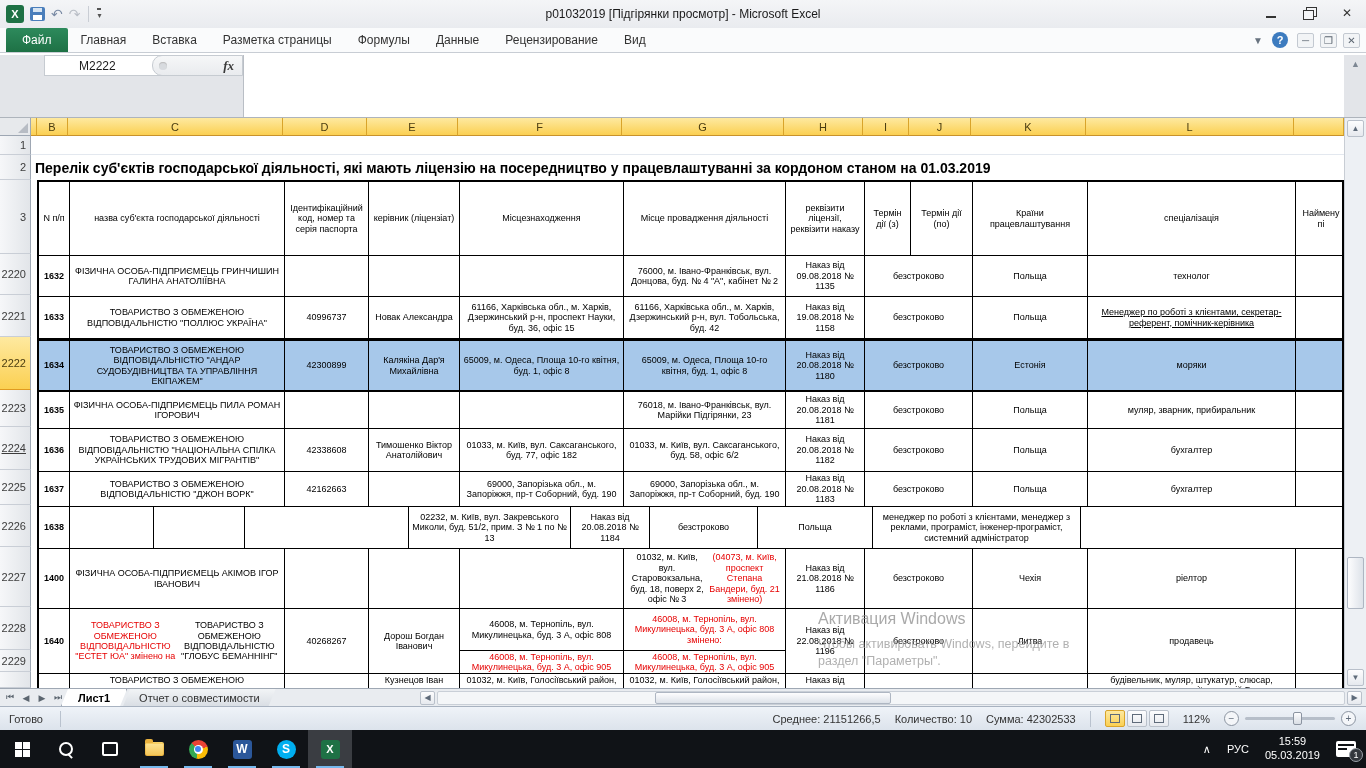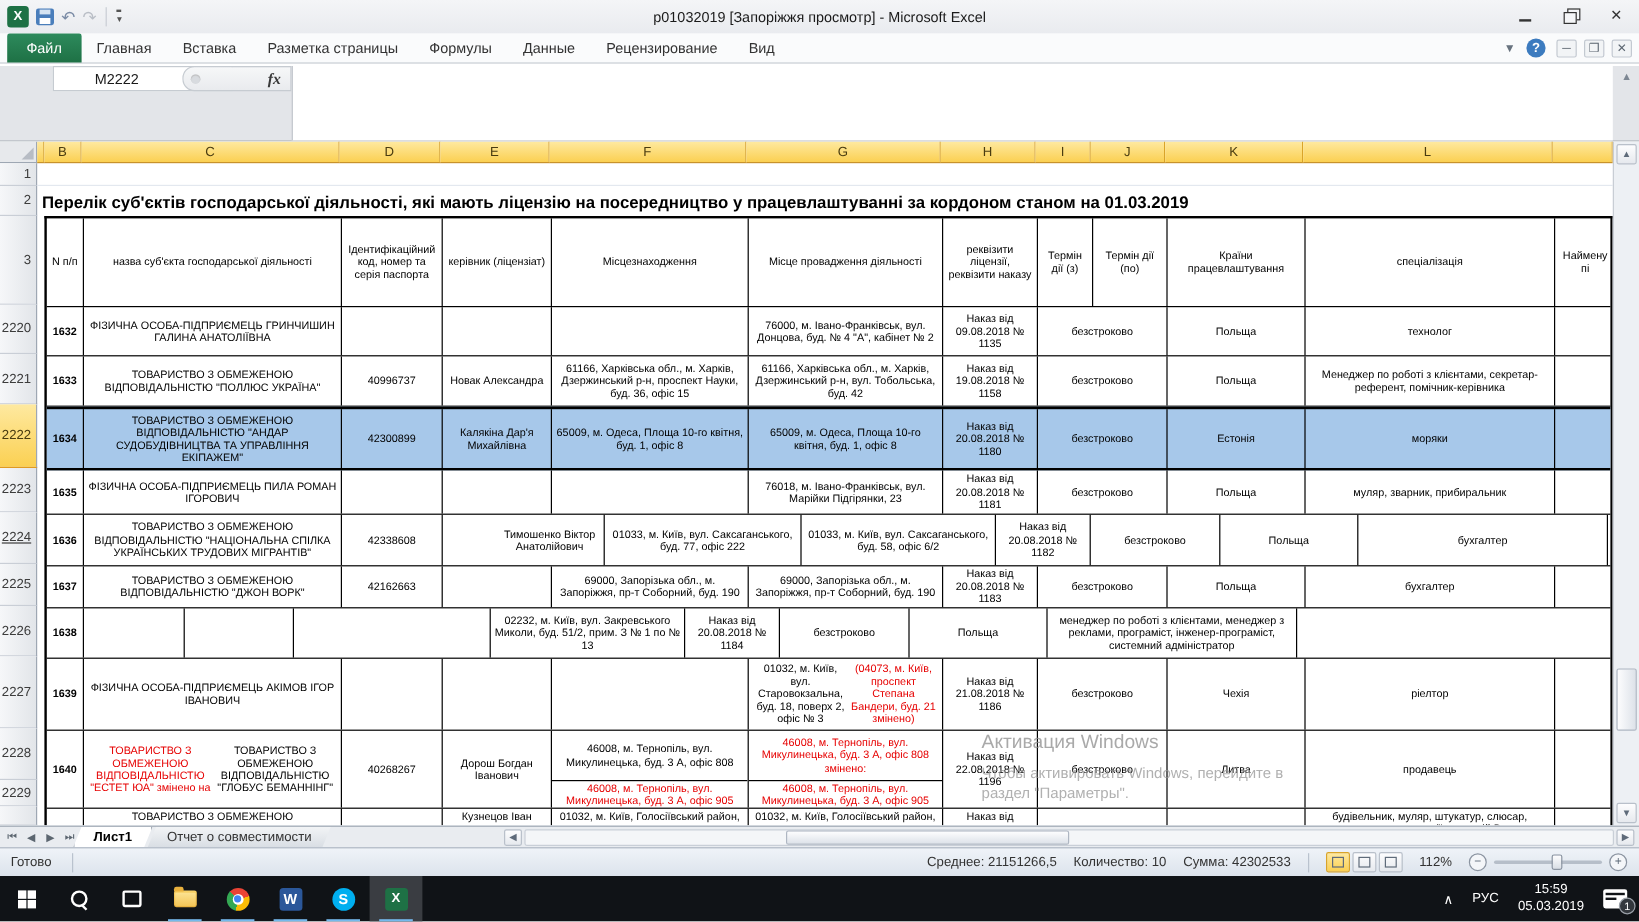"p01032019 [Запоріжжя просмотр] -" div.tb-title { text: Запоріжжя -> Підгірянки }
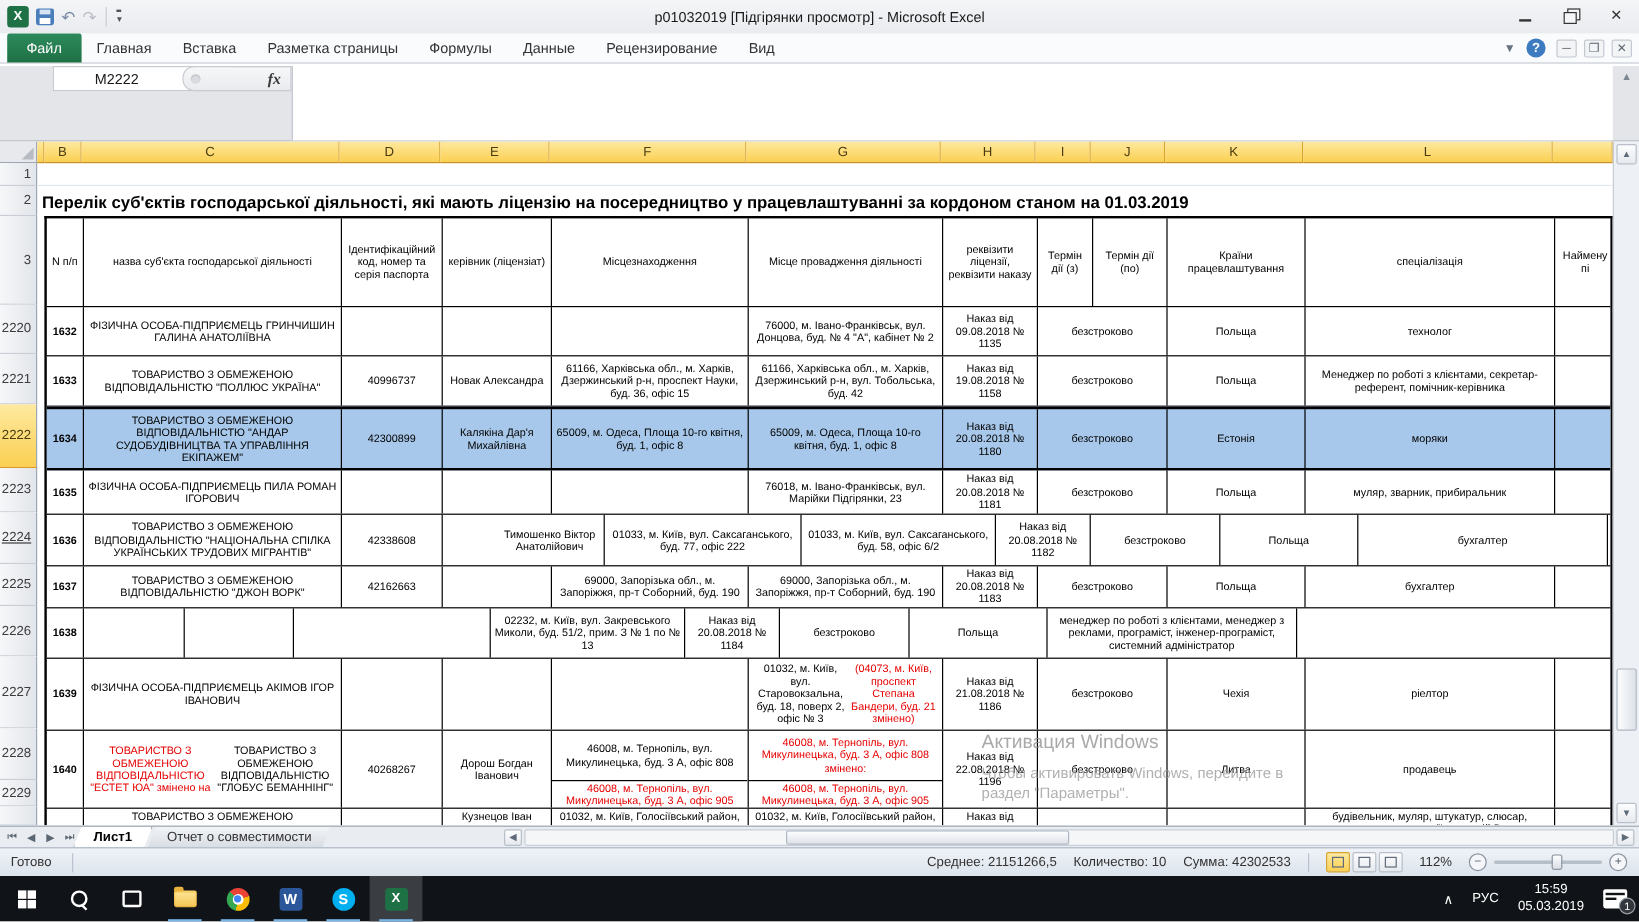"Менеджер по роботі з клієнтами," div.c { text-decoration: none -> underline }
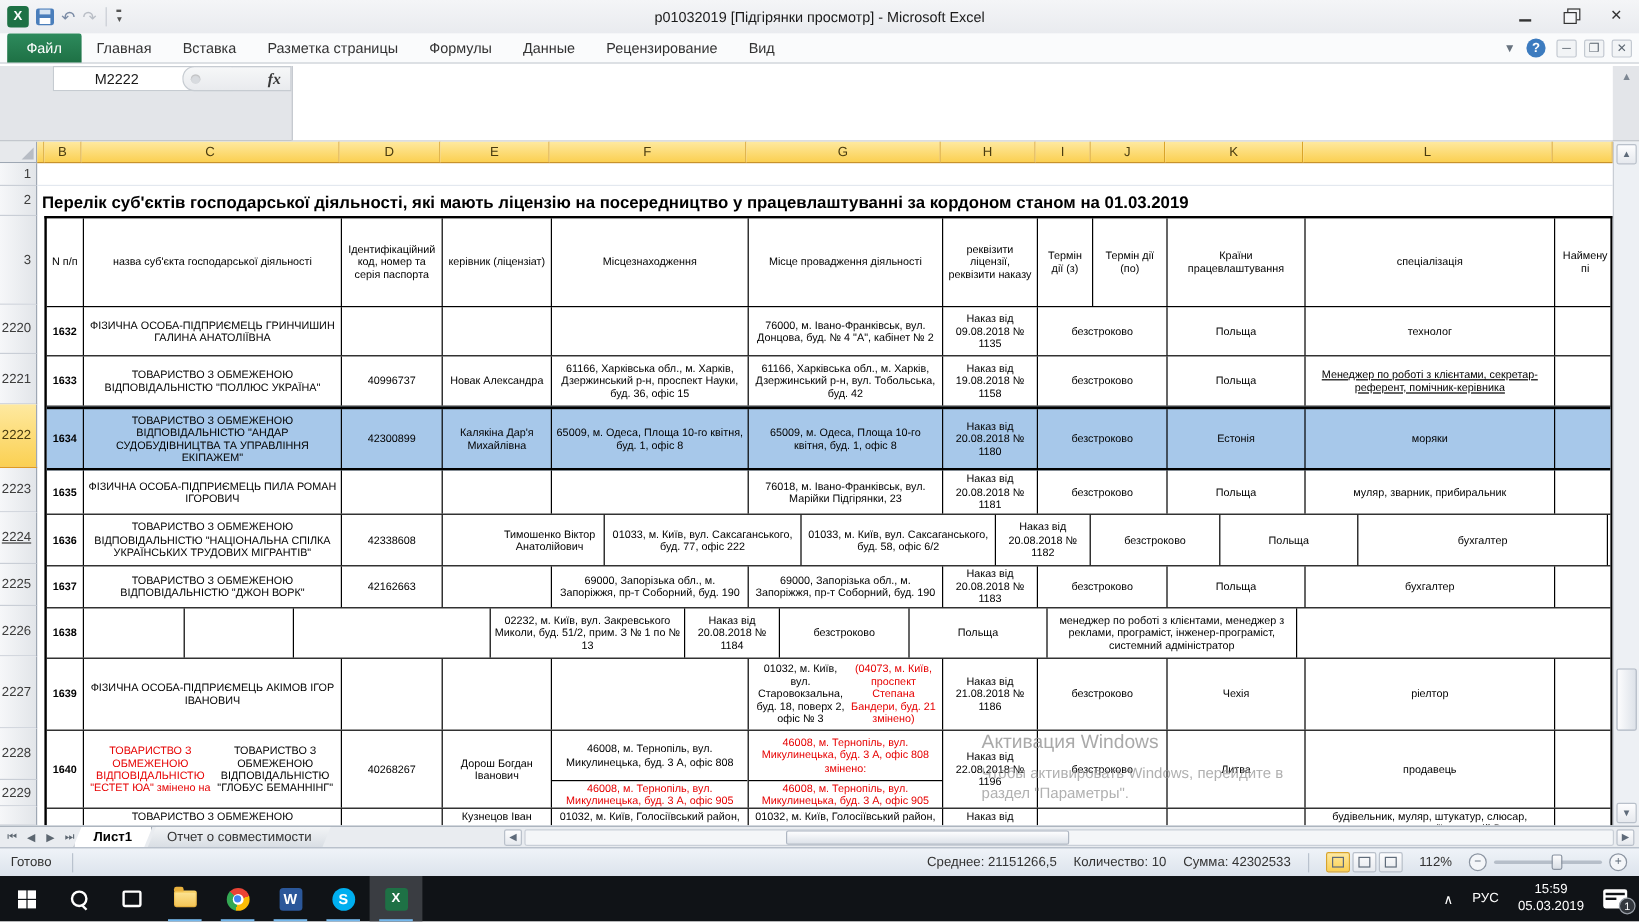"Тимошенко Віктор Анатолійович" div.c { margin-left: 44px -> none }
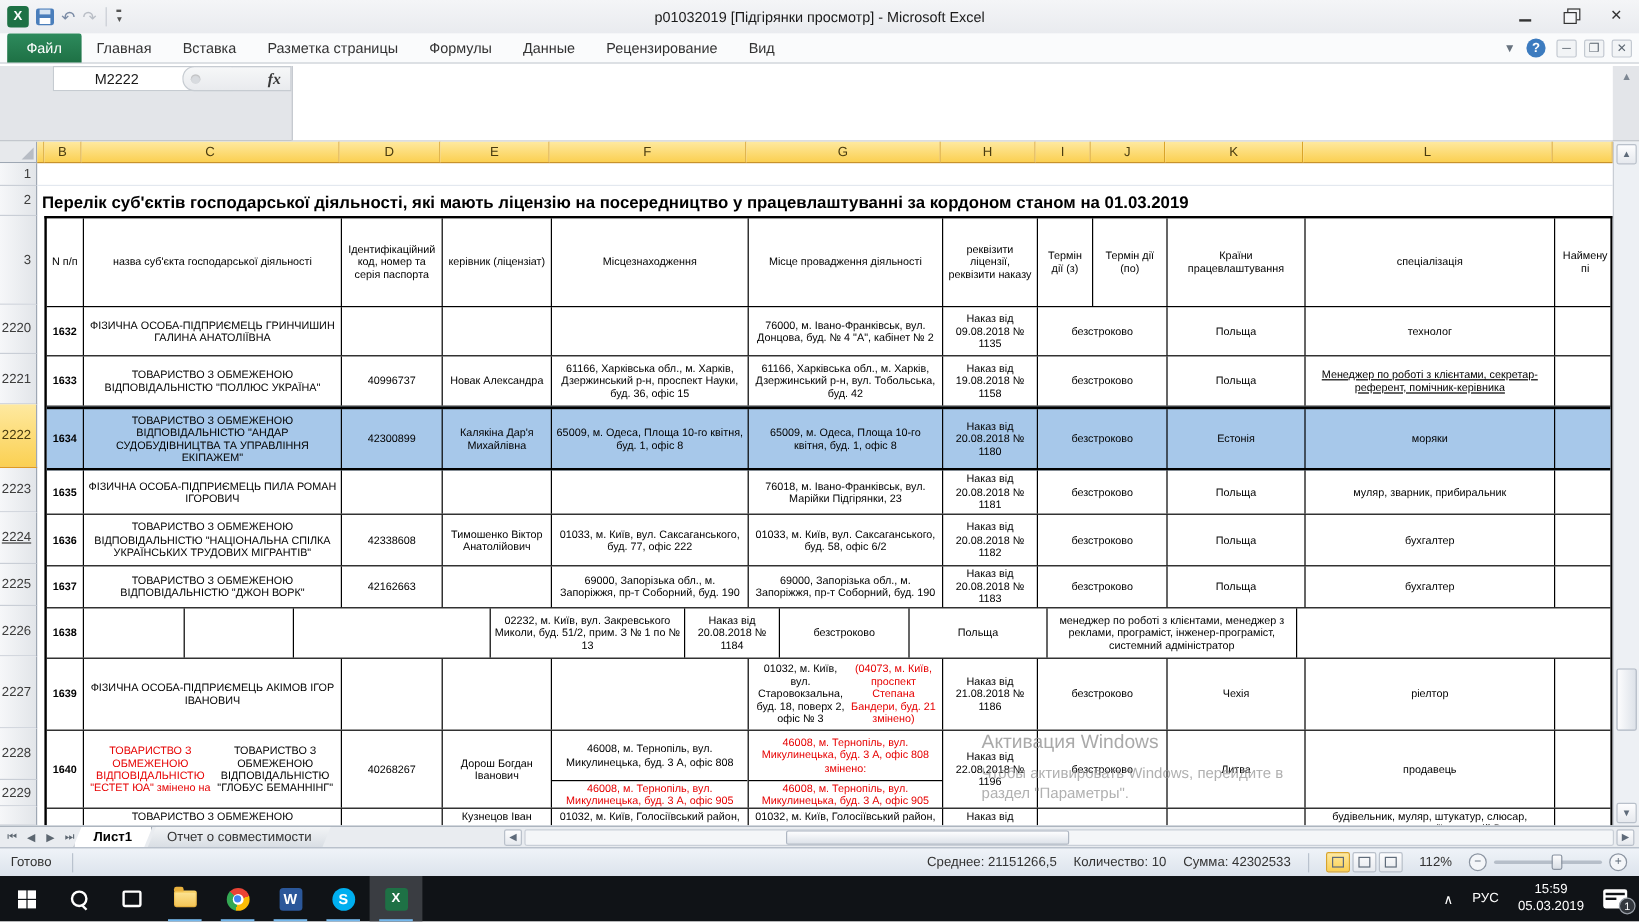"01033, м. Київ, вул. Саксаганського, буд. 77," div.c { text: 222 -> 182 }
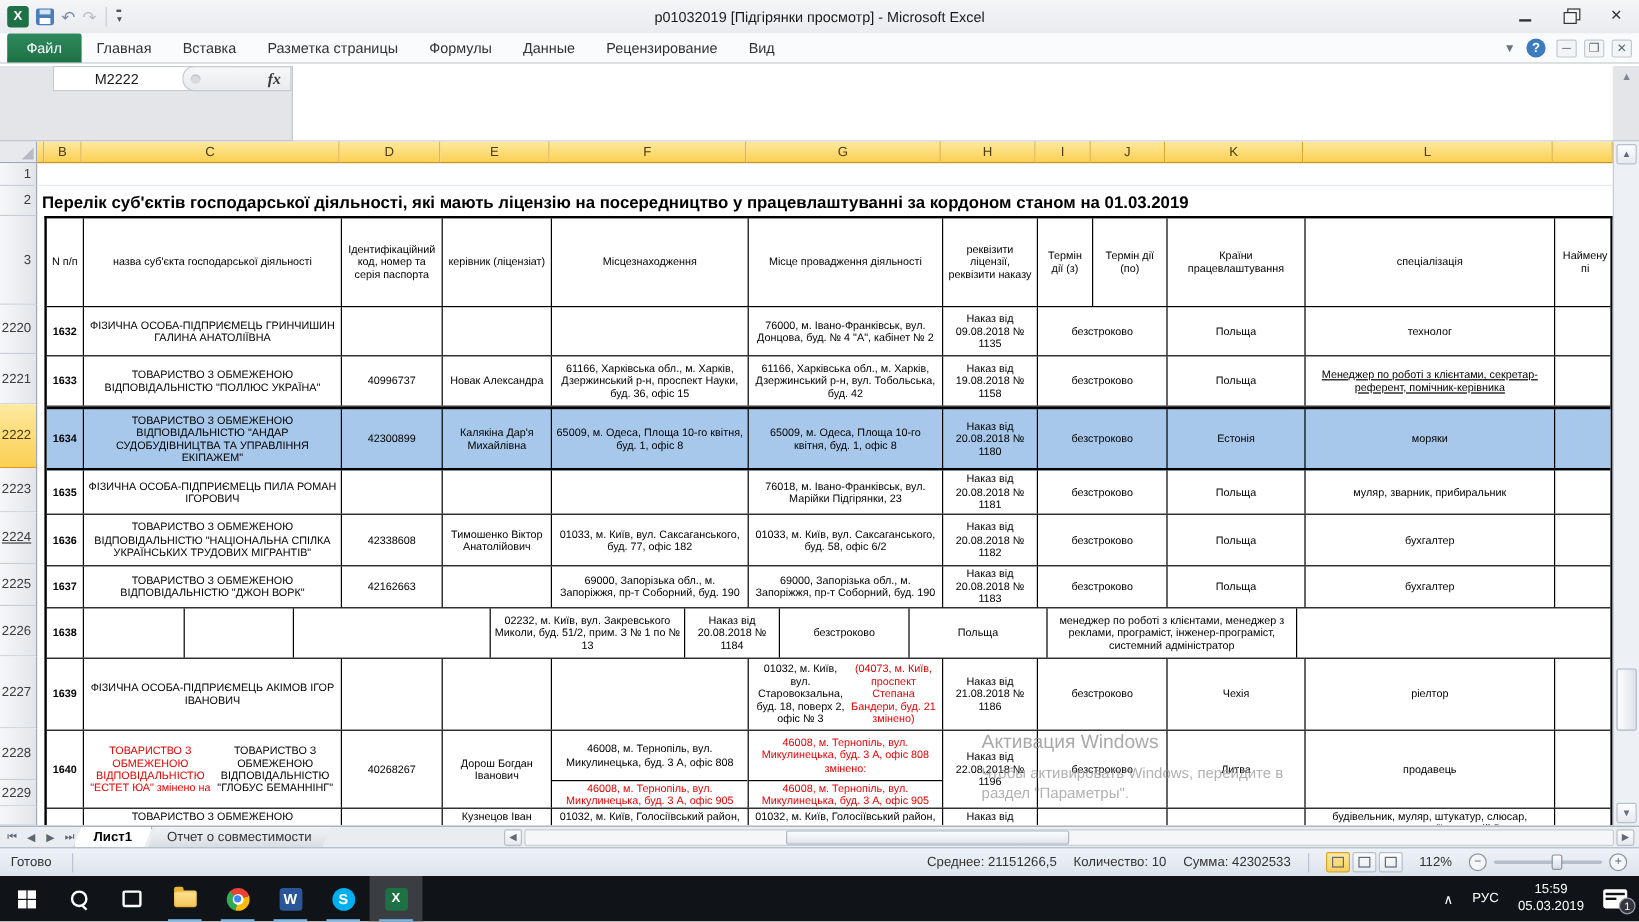"1639" div.c { text: 1639 -> 1400 }
